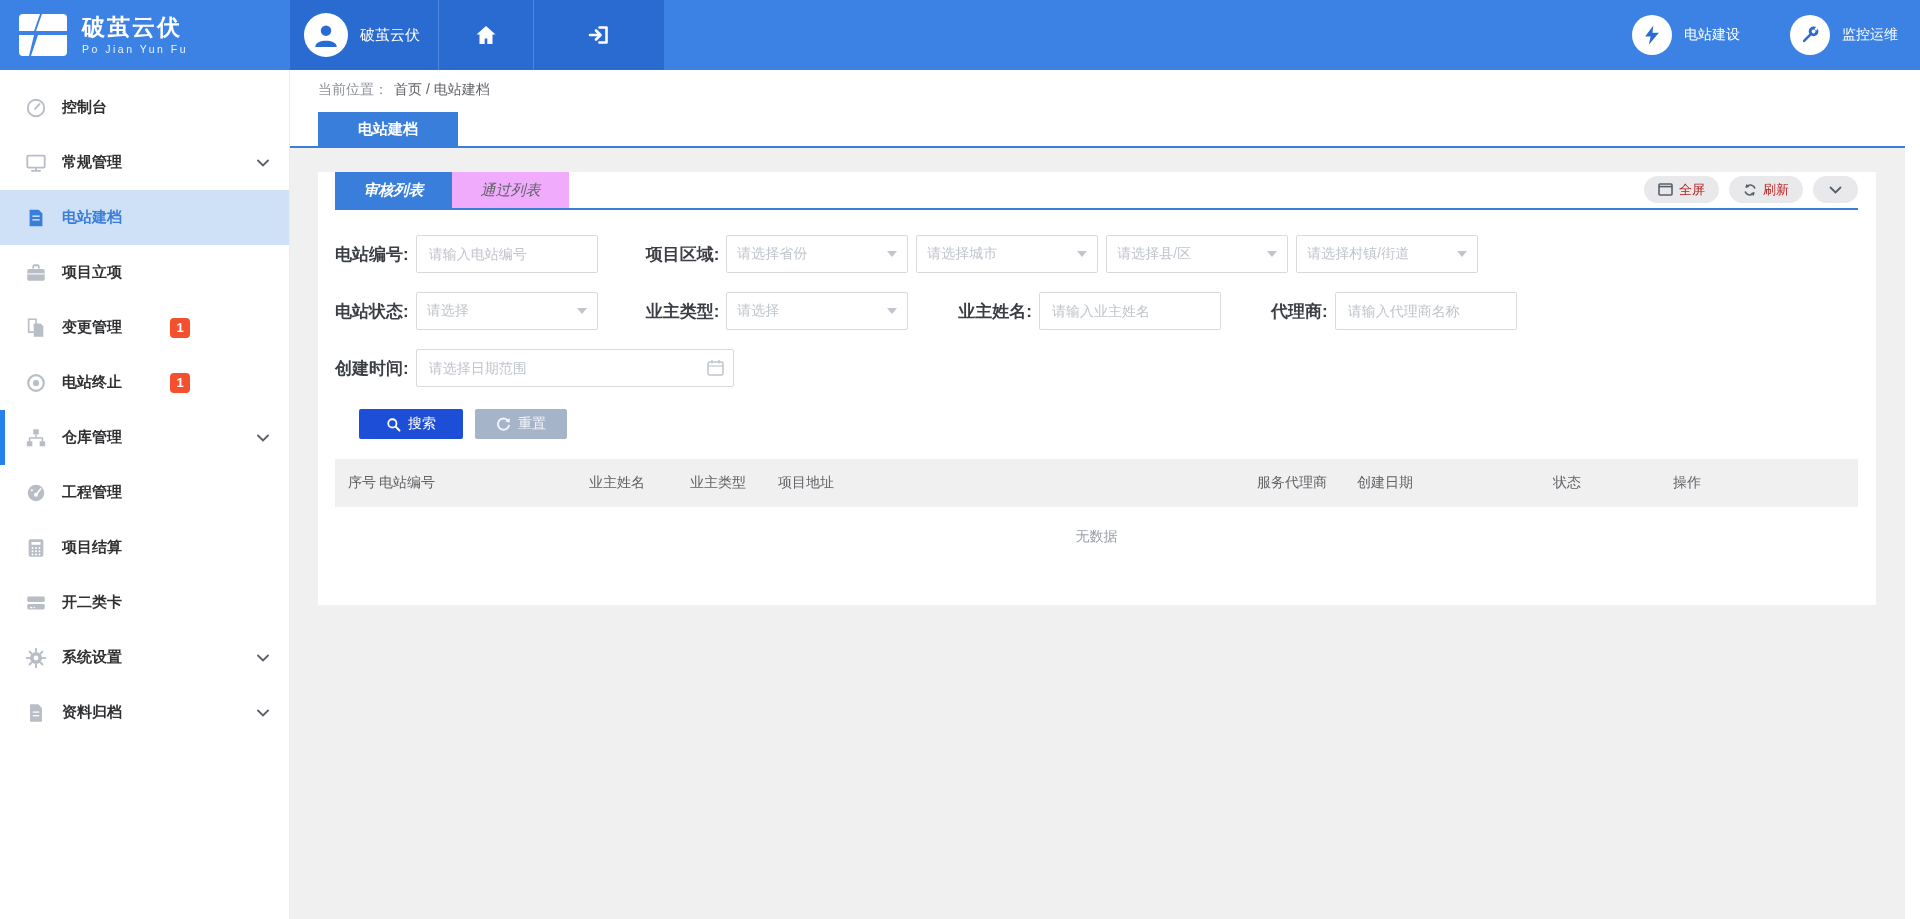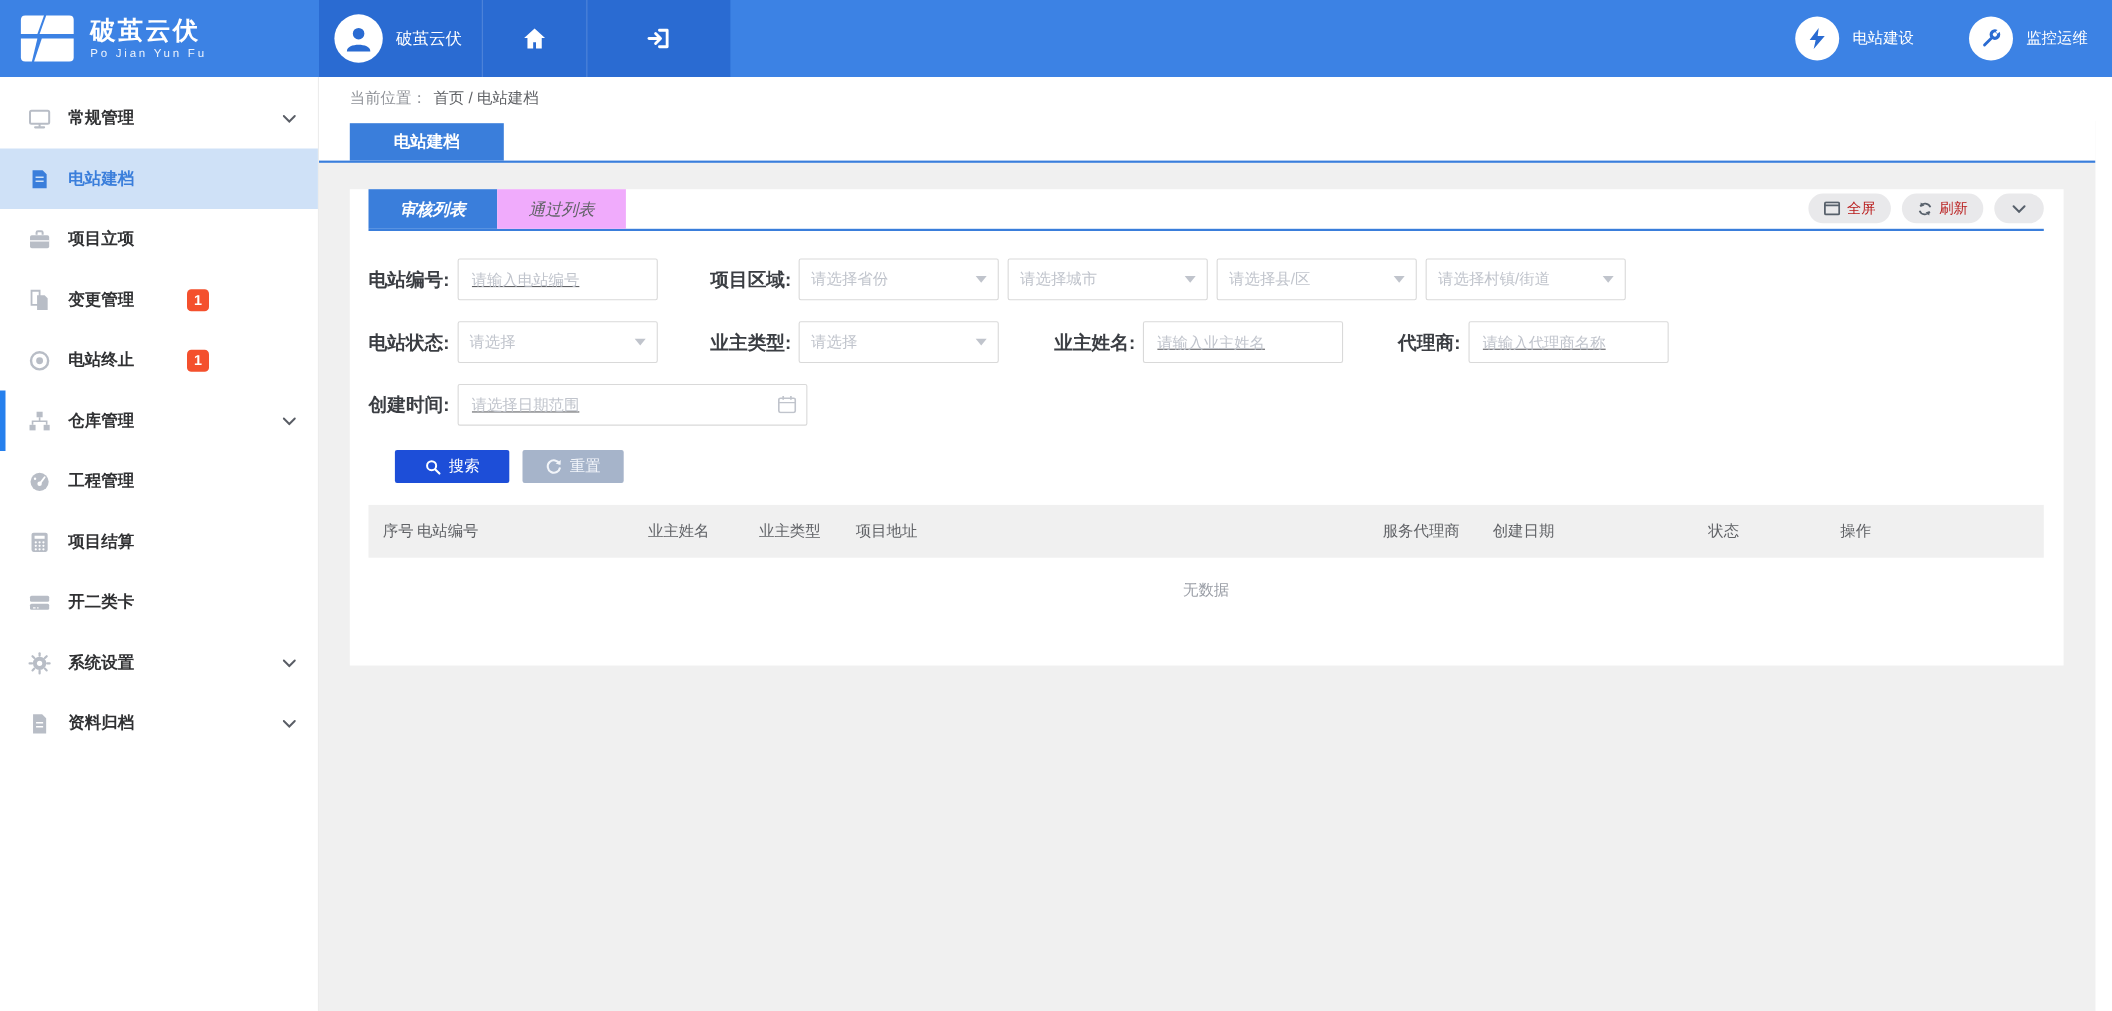"控制台" div.side-item { html: none -> <div> <svg> <circle></circle> <line></line> </svg> <span>控制台</span> </div> }
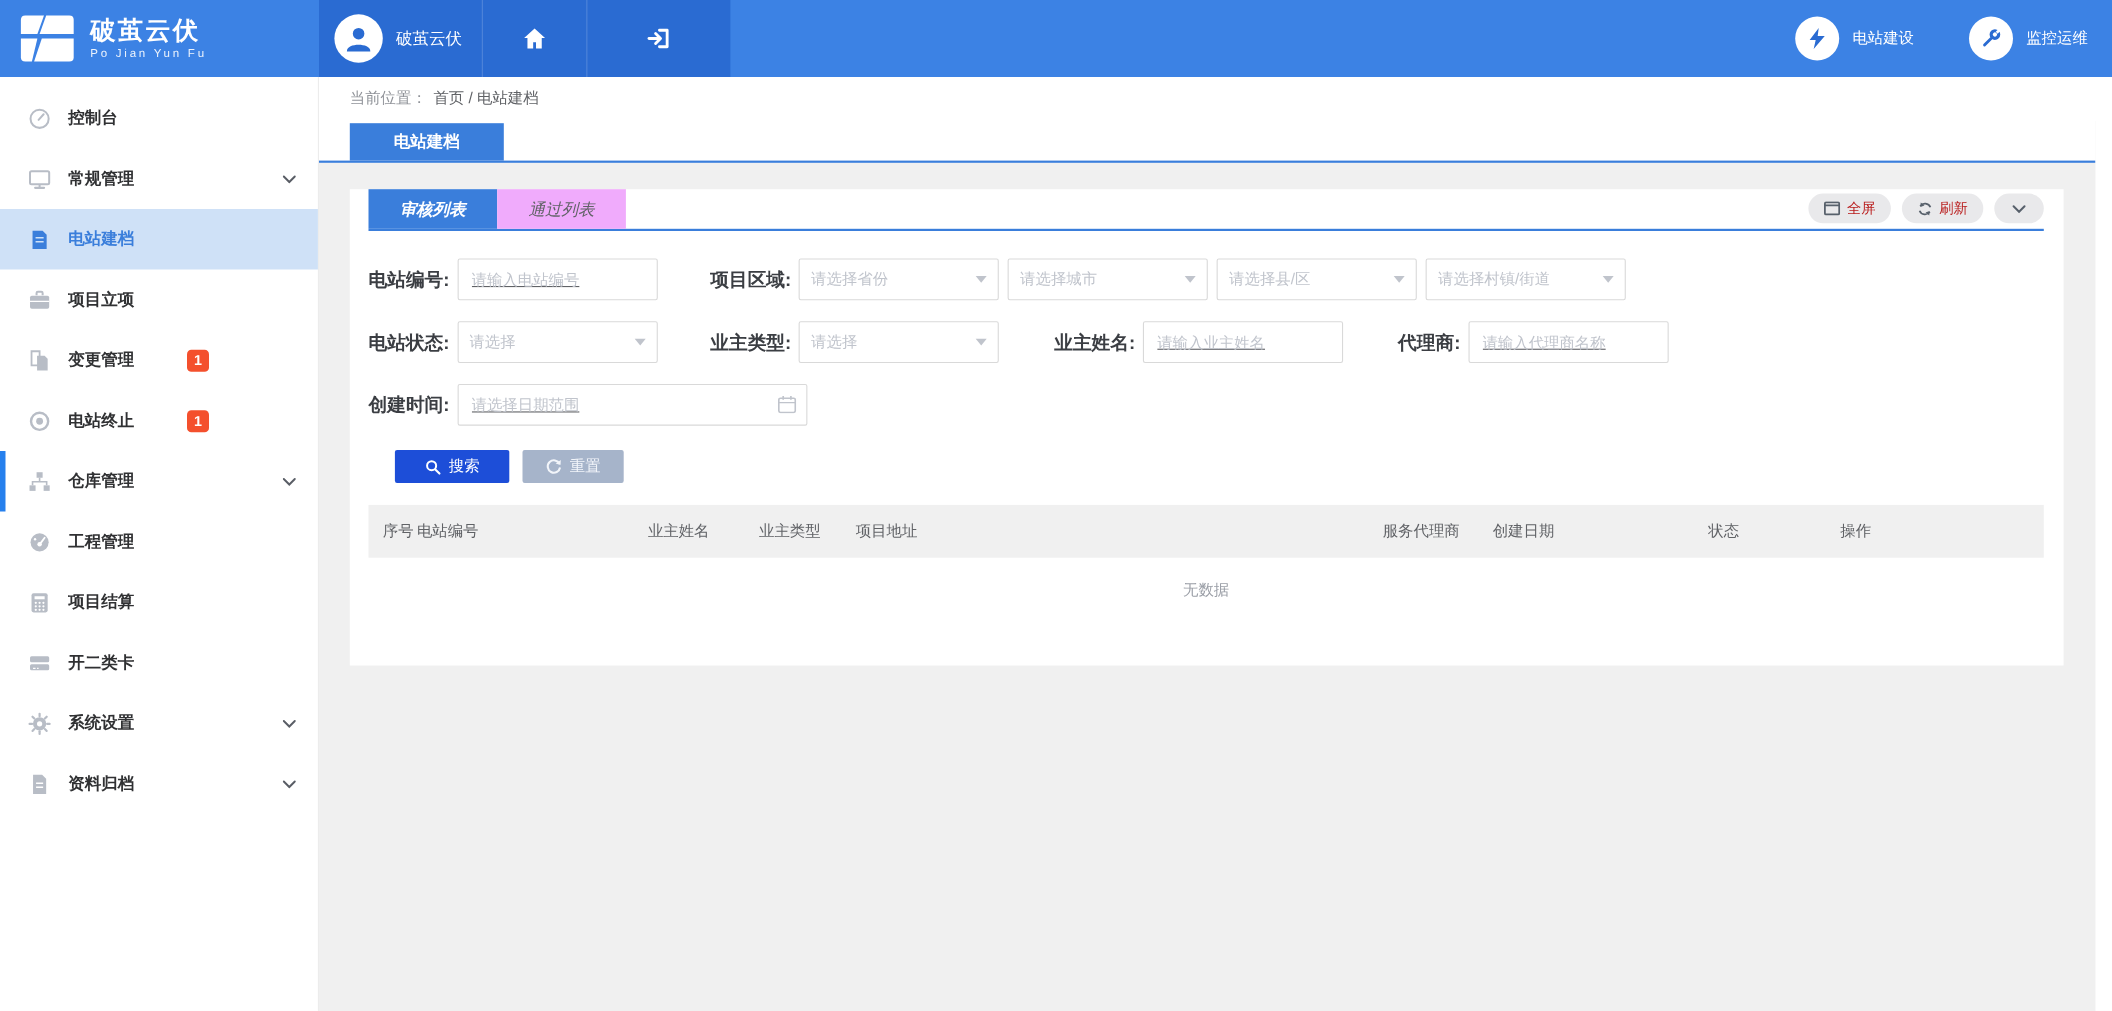"请输入电站编号" .tinput { text-decoration: underline -> none }
